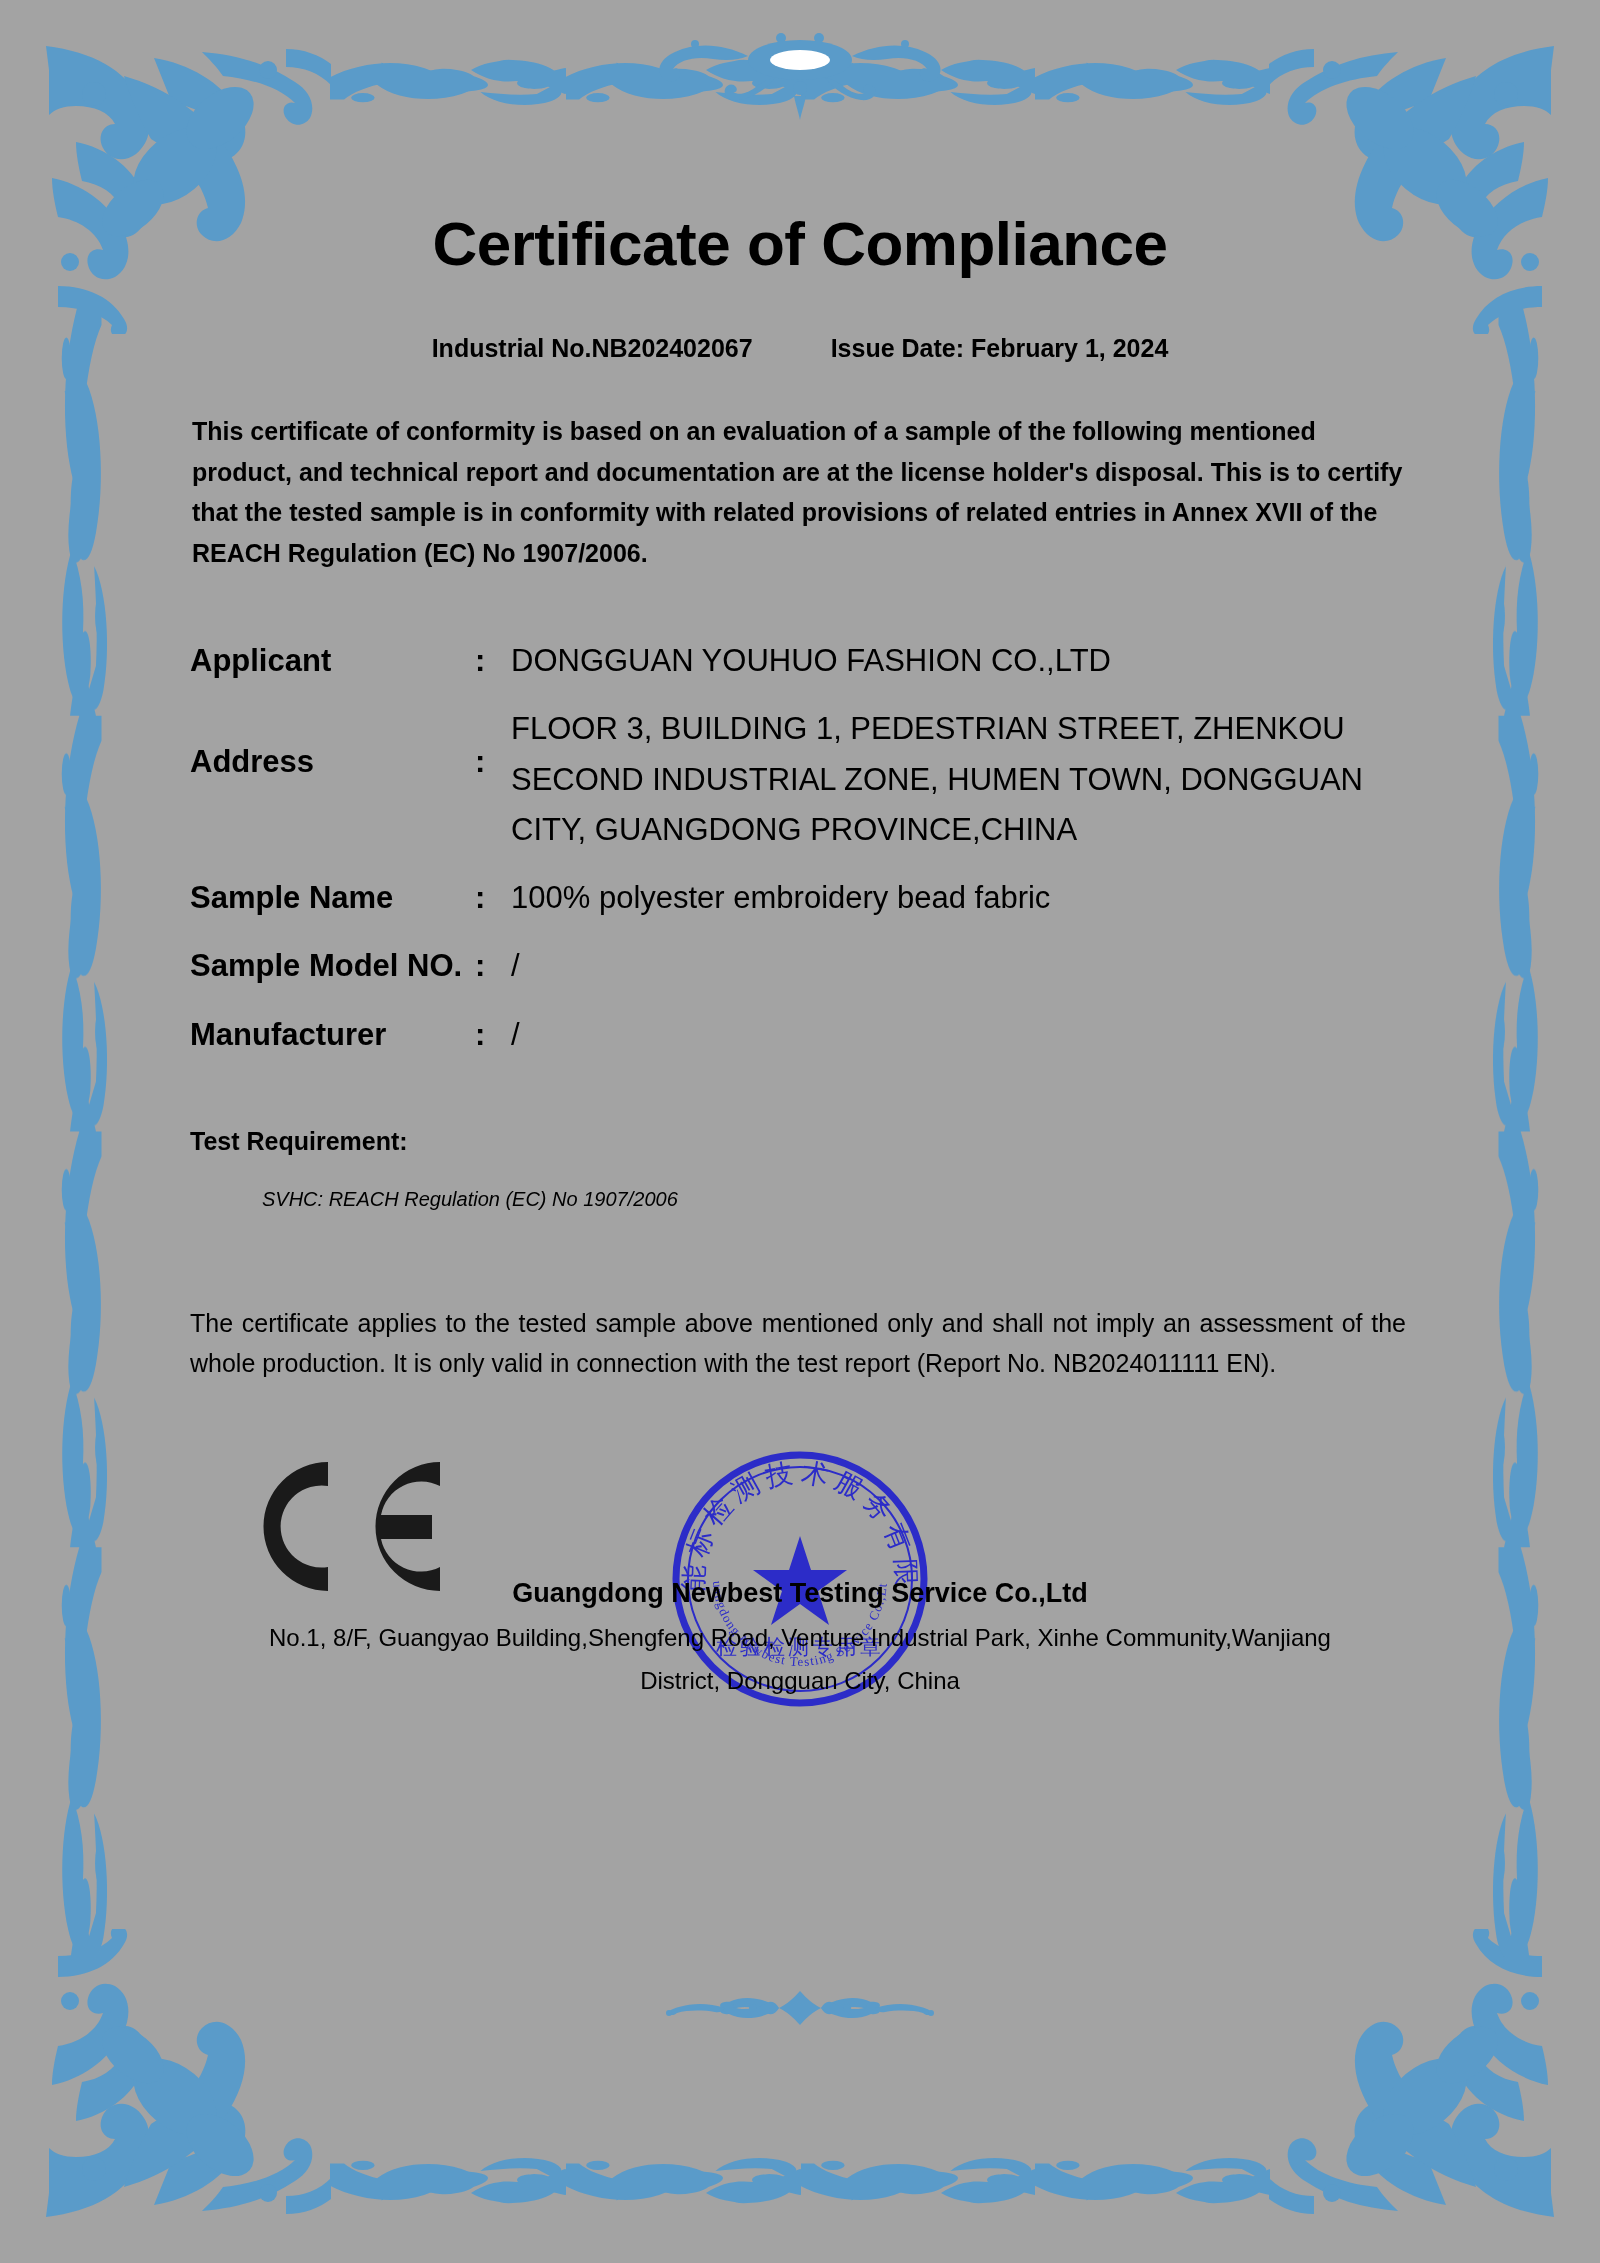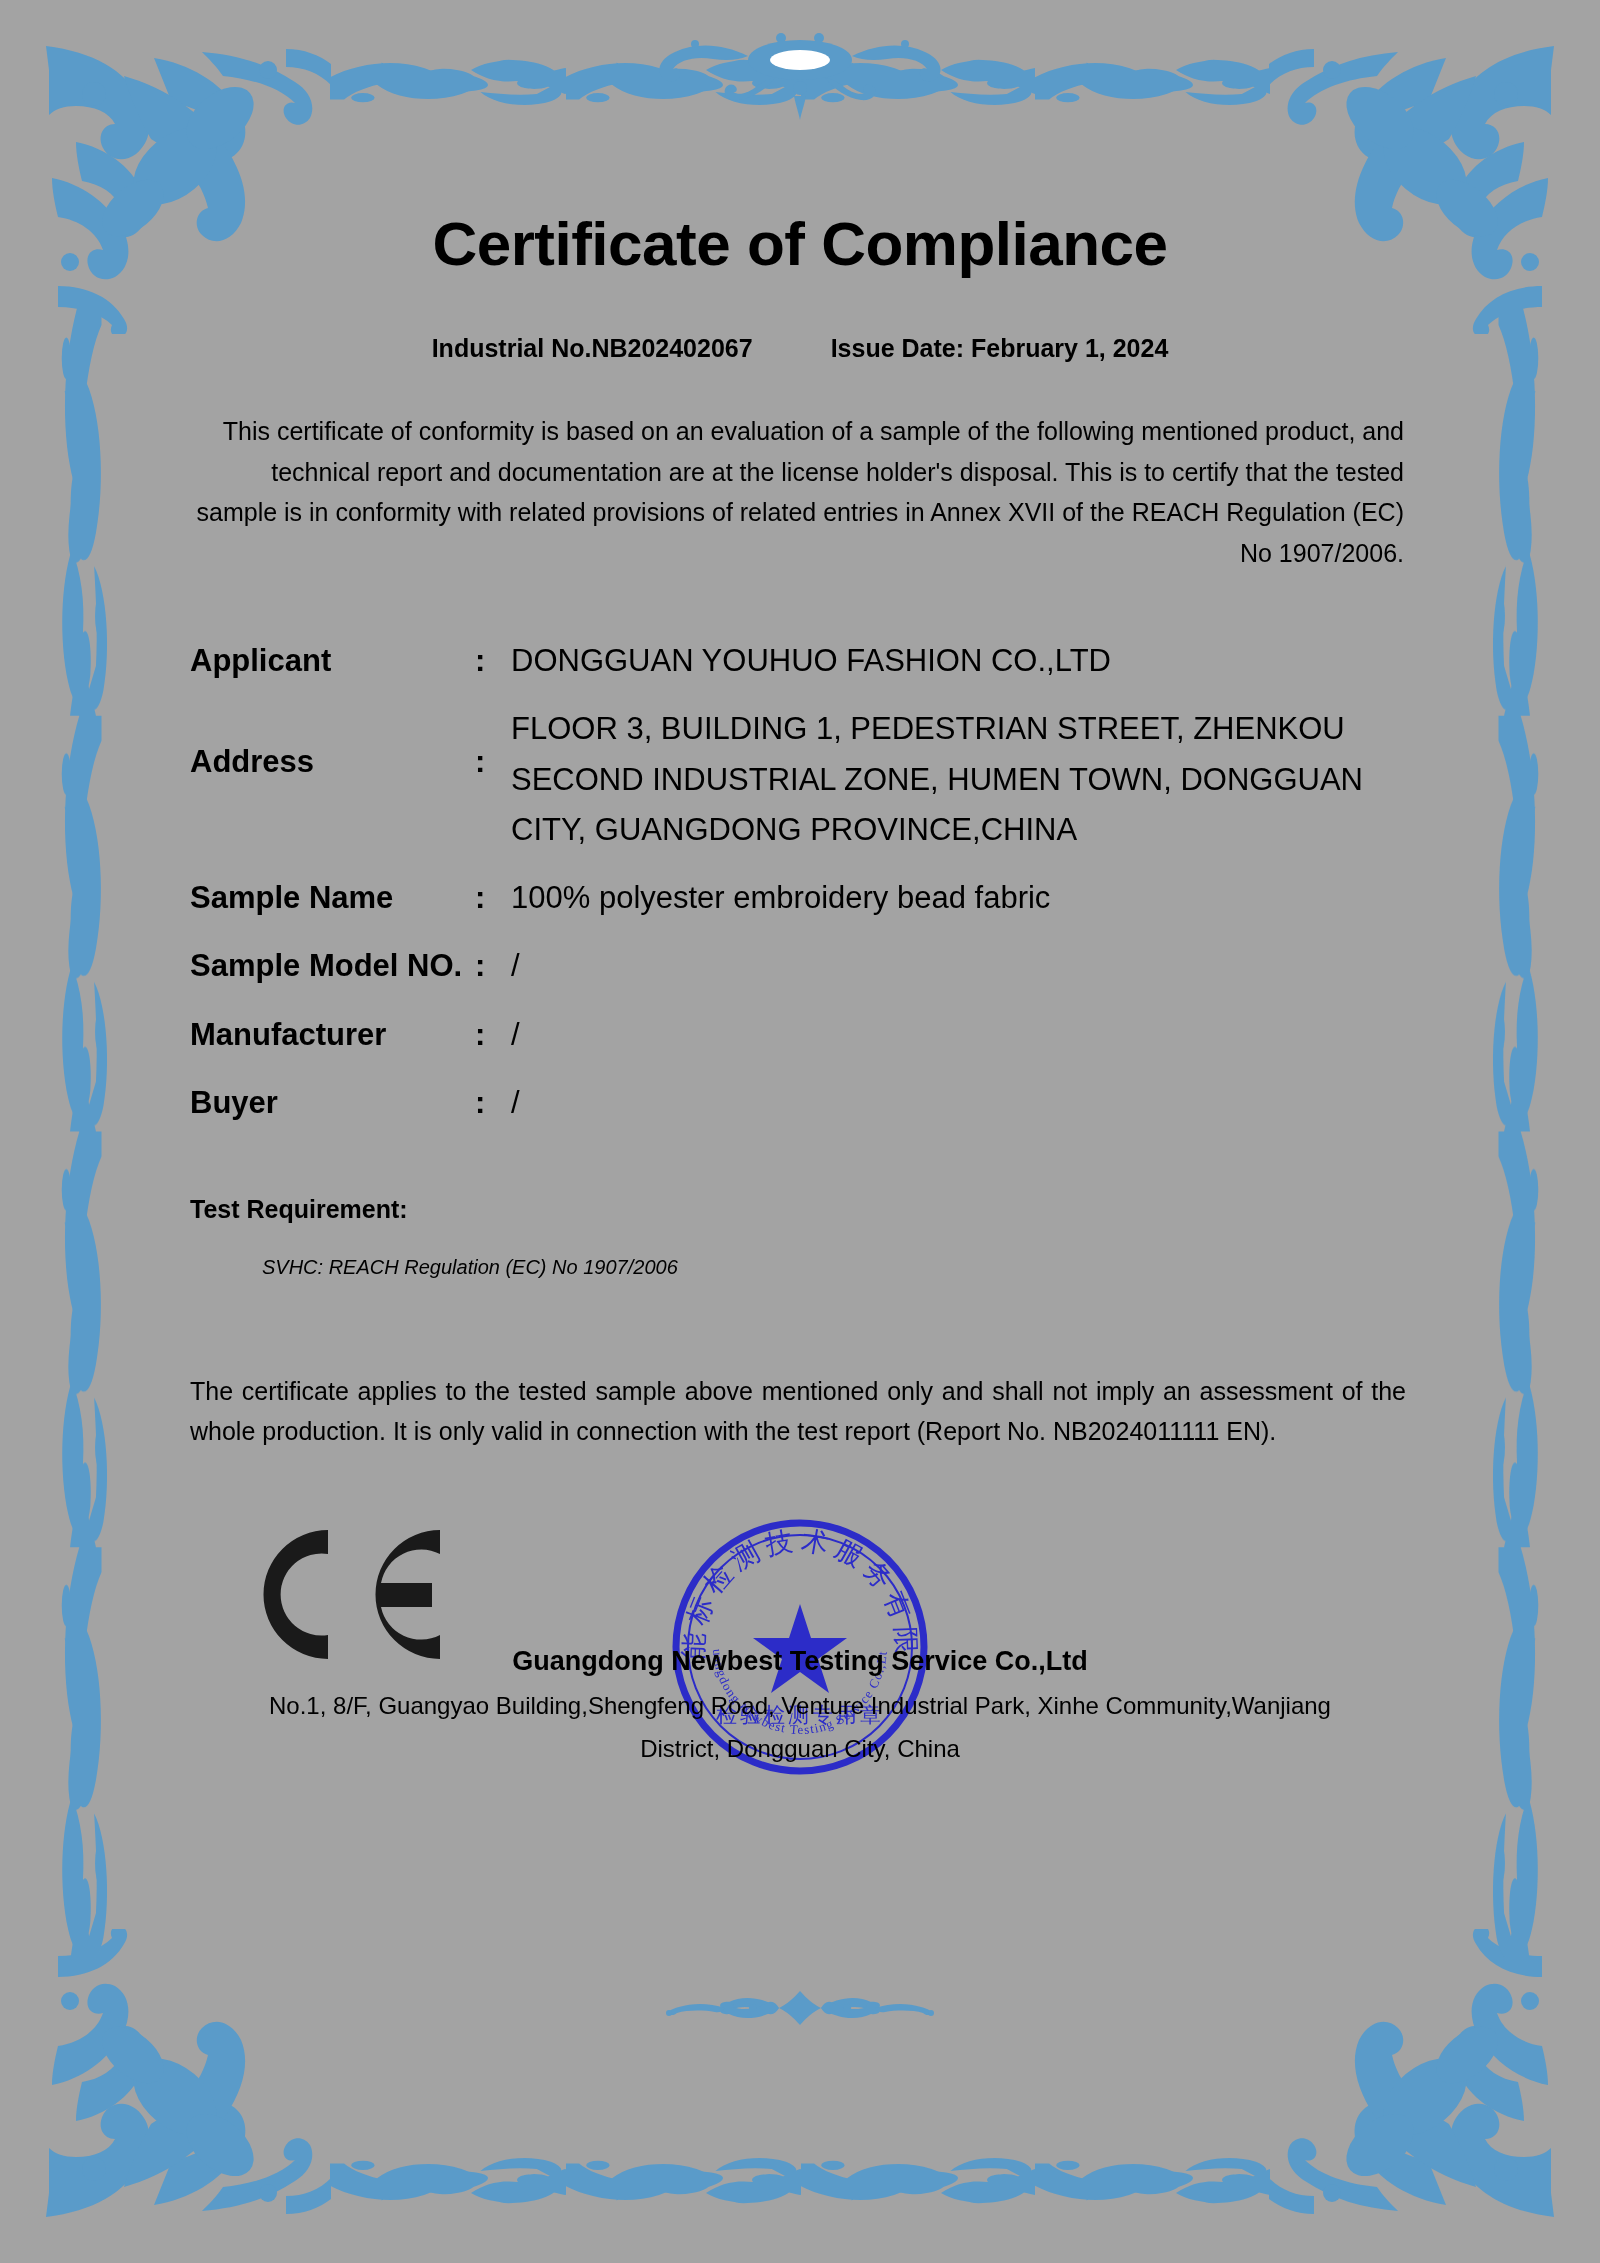"This certificate of conformity is" .intro { font-weight: none -> bold; text-align: right -> left }
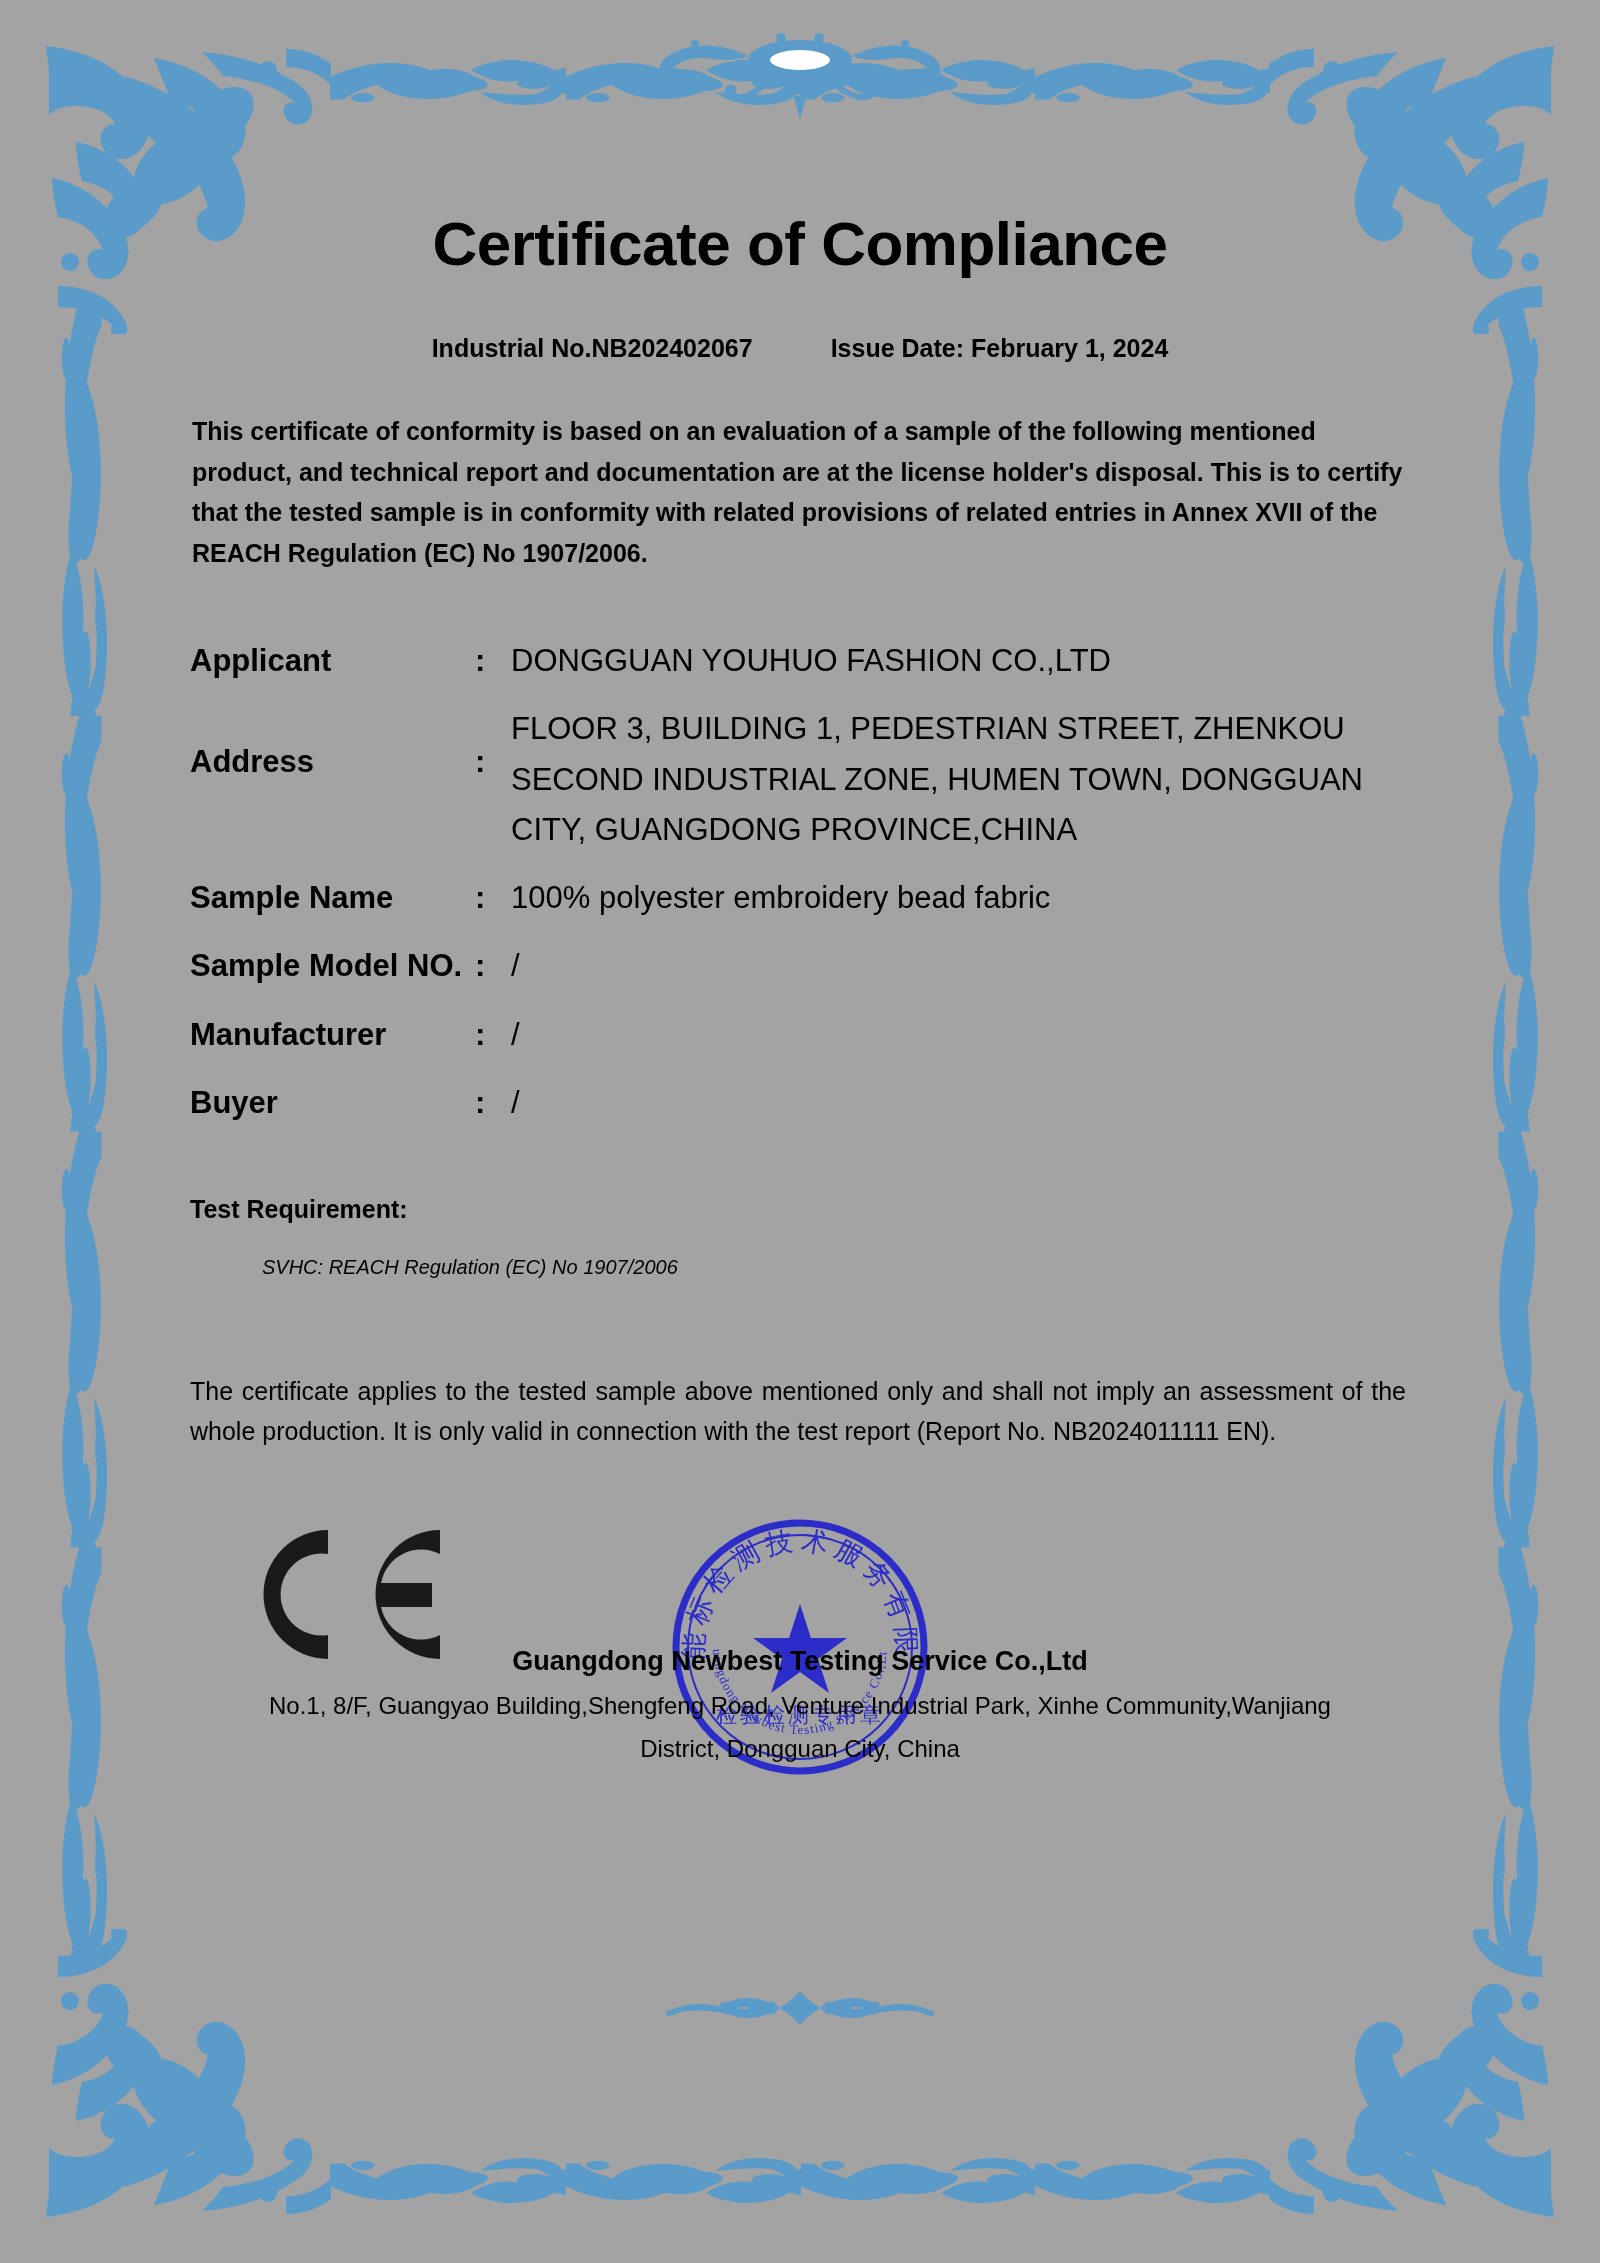"Buyer" tr { html: <tr> <td>Buyer</td> <td>:</td> <td>/</td> </tr> -> none }
